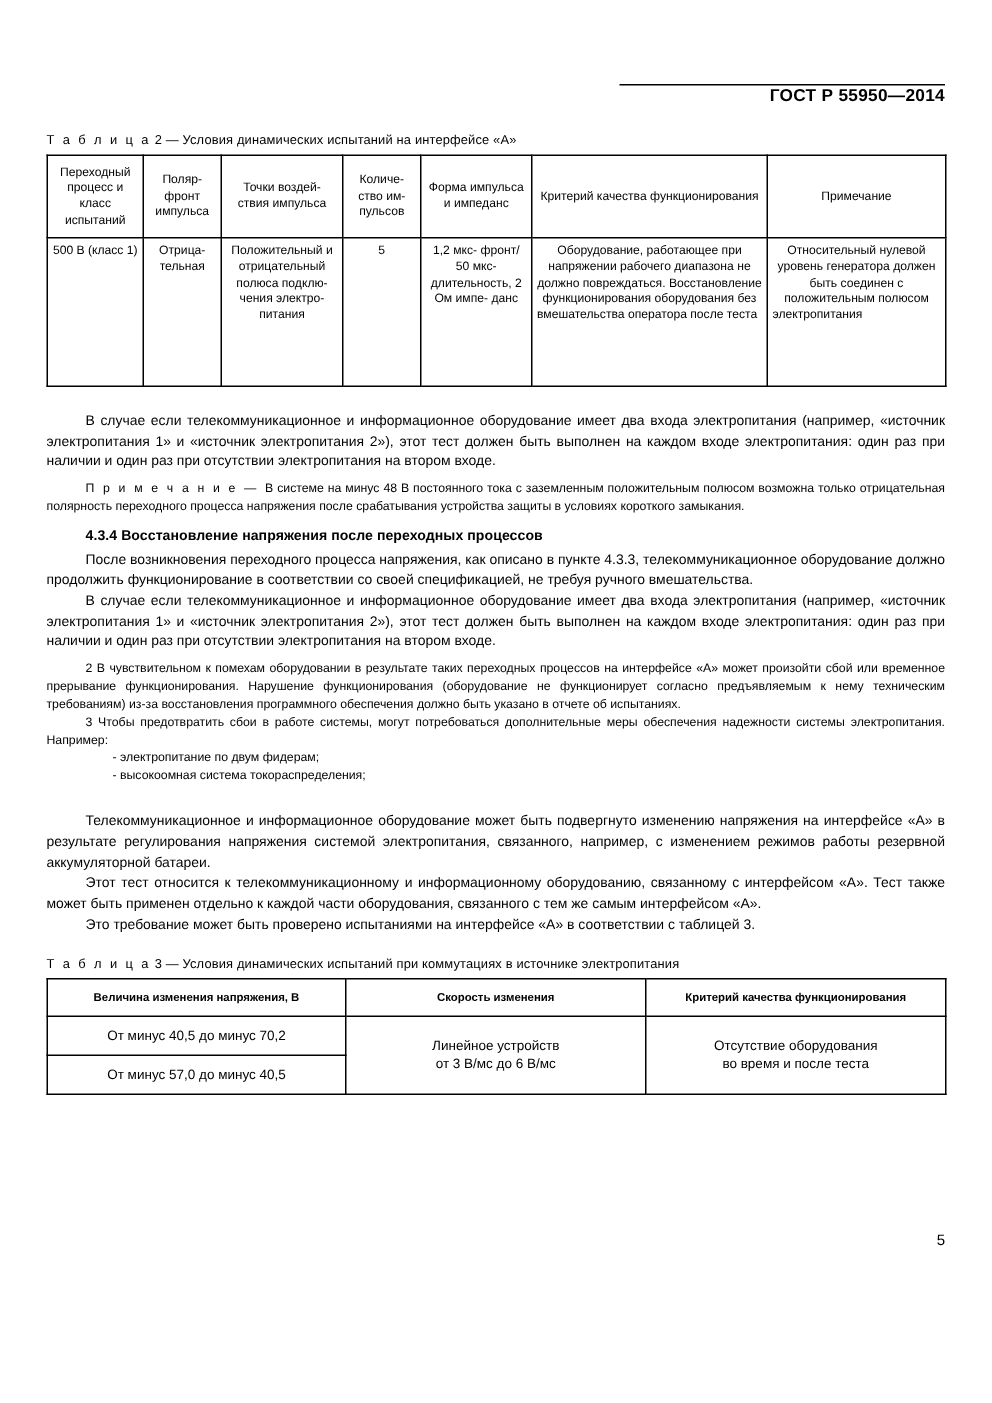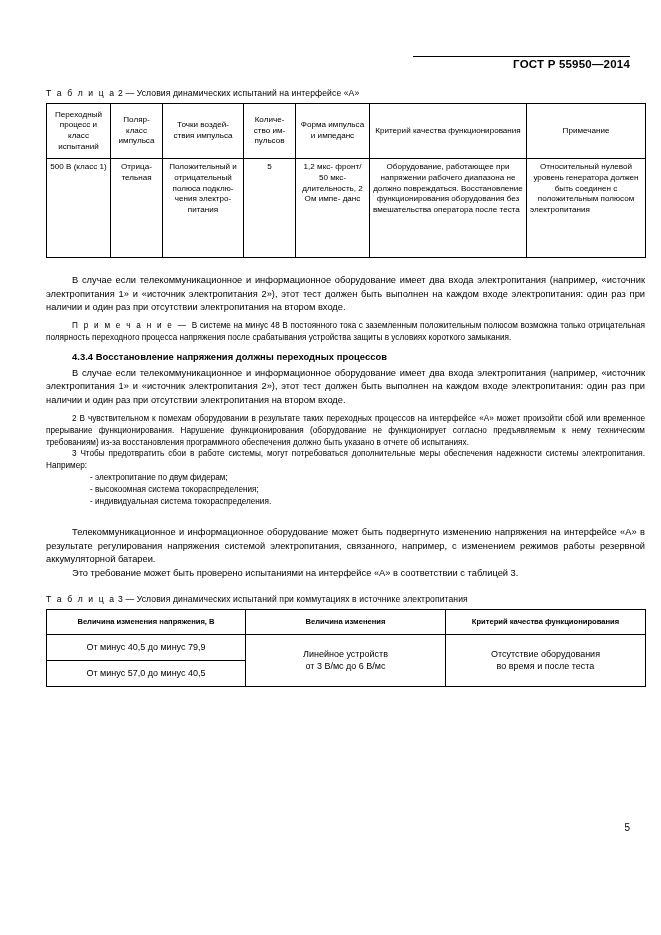"Т а б л и" .content { left: 46px -> 31px }
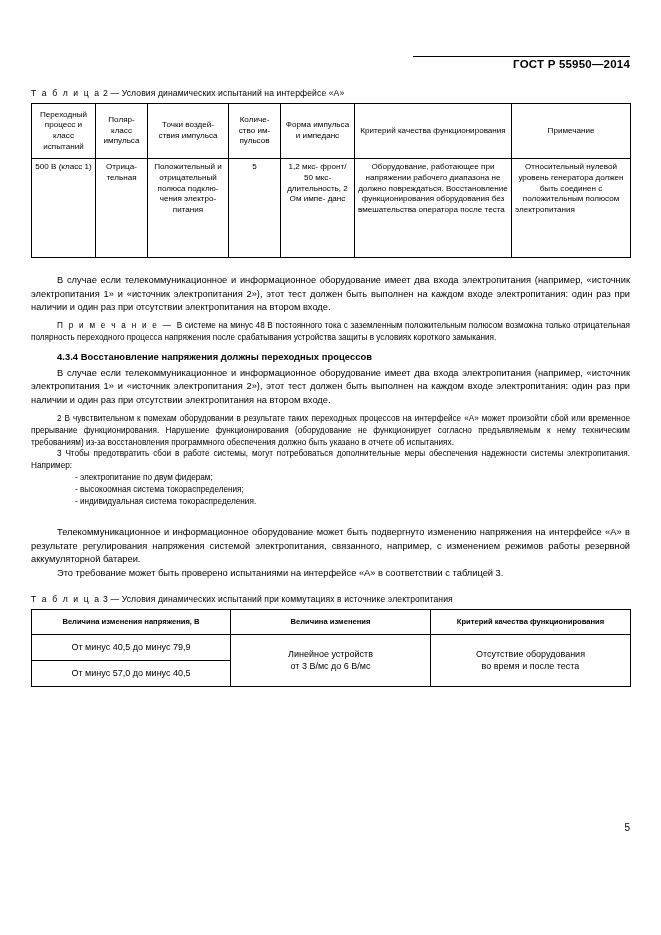"Поляр- класс импульса" th { text: класс -> фронт }
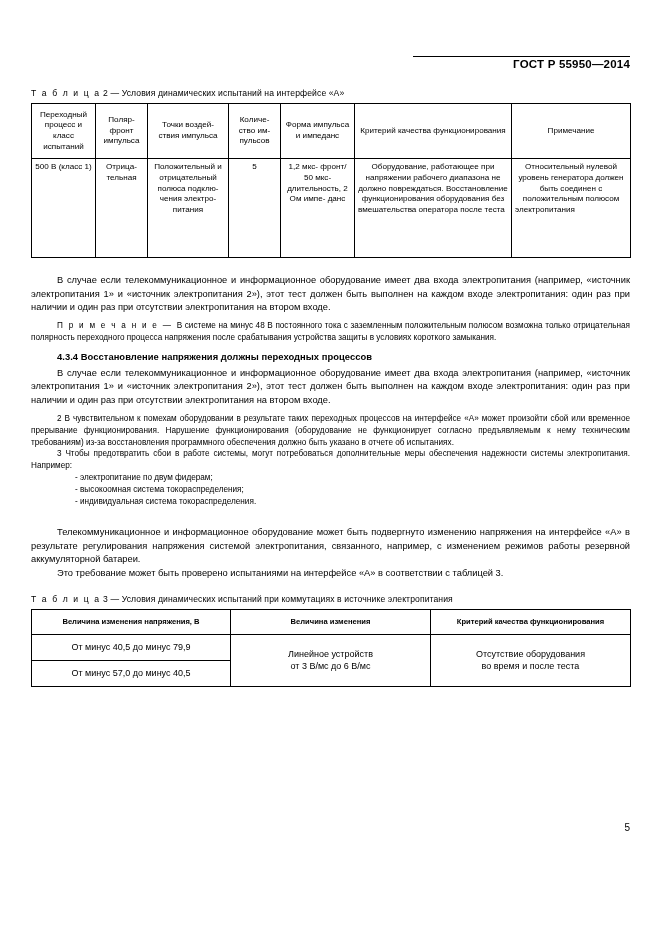"4.3.4 Восстановление напряжения должны" h3.sect { text: должны -> после }
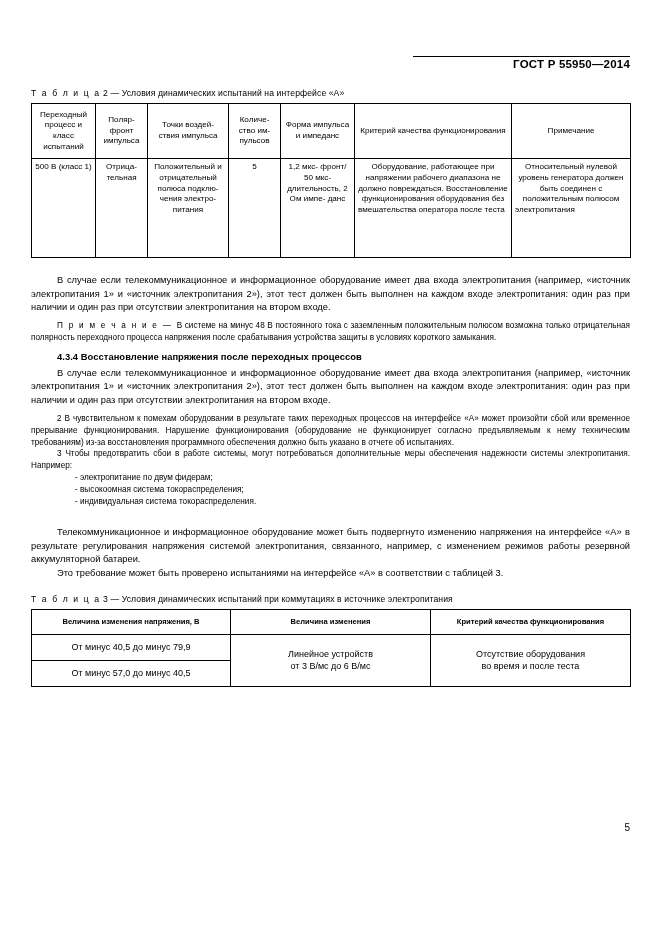"После возникновения переходного процесса" p.para { html: none -> <p>После возникновения переходного процесса напряжения, как описано в пункте 4.3.3, телекоммуникационное оборудование должно продолжить функционирование в соответствии со своей спецификацией, не требуя ручного вмешательства.</p> }
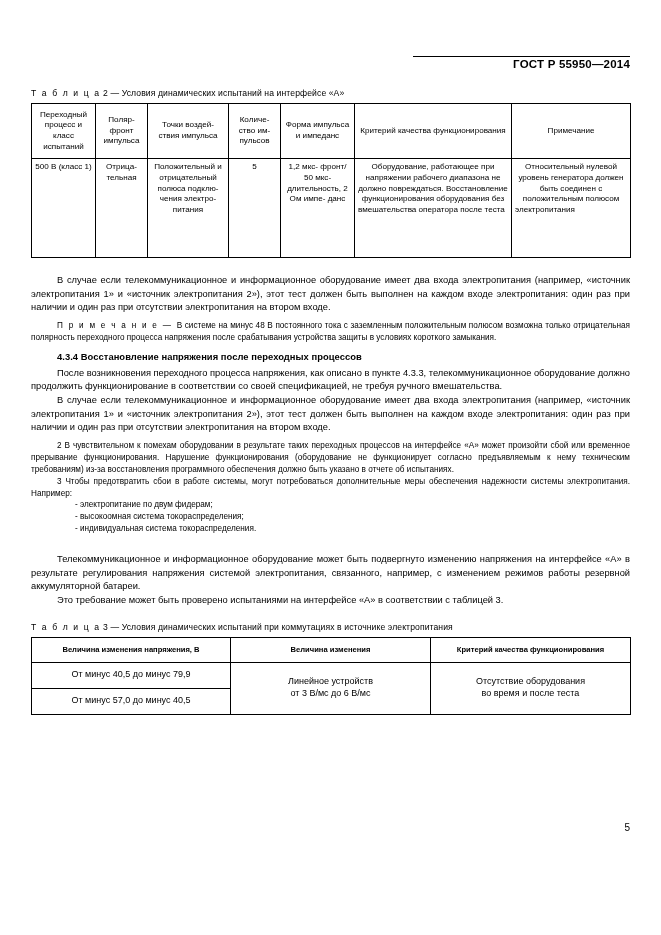"- индивидуальная система" p.bullet { html: <p>- индивидуальная система токораспределения.</p> -> none }
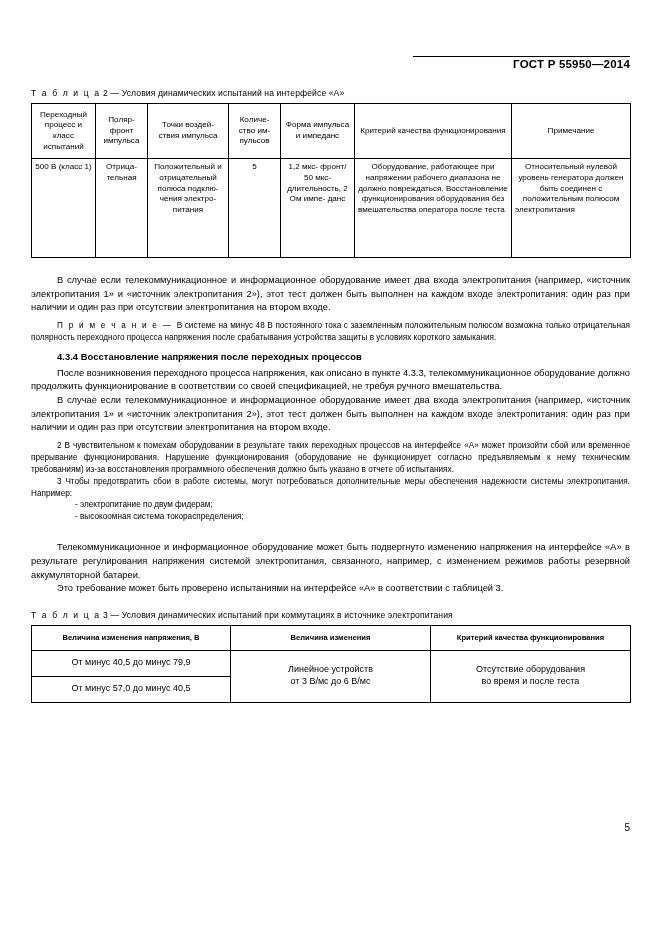"Этот тест относится к" p.para { html: none -> <p>Этот тест относится к телекоммуникационному и информационному оборудованию, связанному с интерфейсом «А». Тест также может быть применен отдельно к каждой части оборудования, связанного с тем же самым интерфейсом «А».</p> }
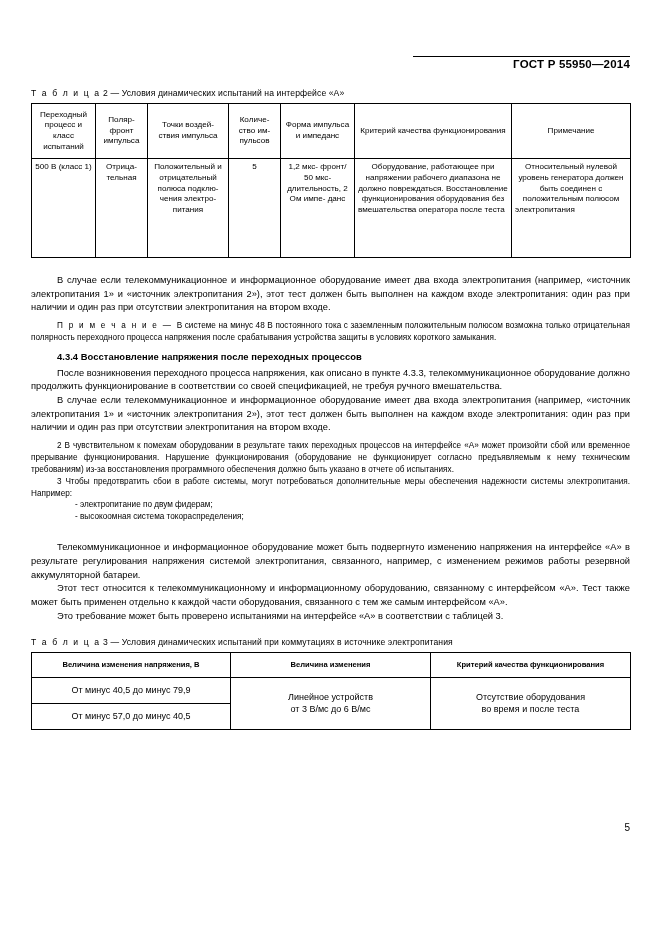"Величина изменения" th { text: Величина -> Скорость }
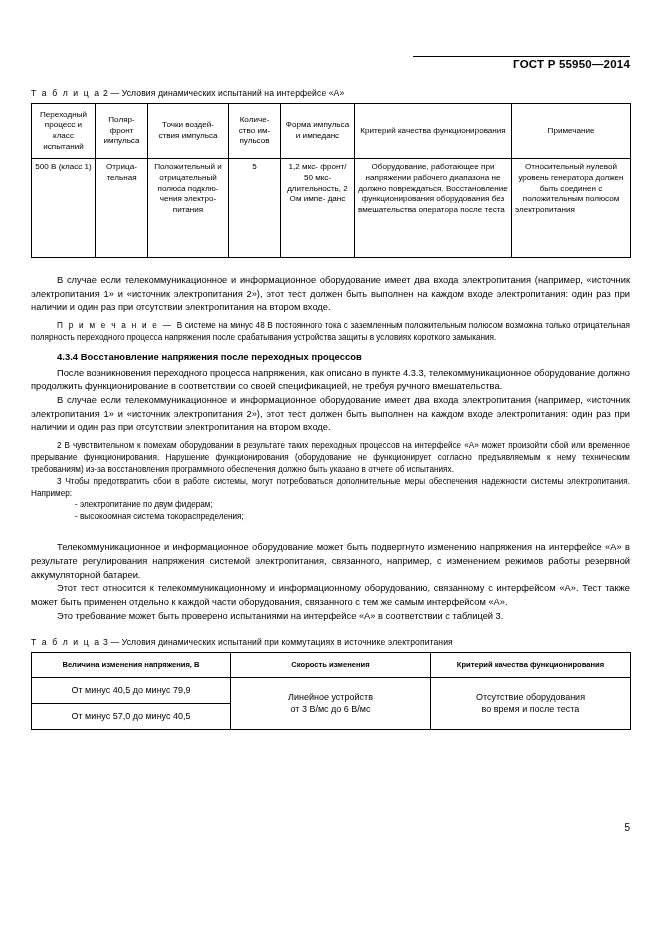"От минус 40,5 до минус" td.ctr { text: 79,9 -> 70,2 }
